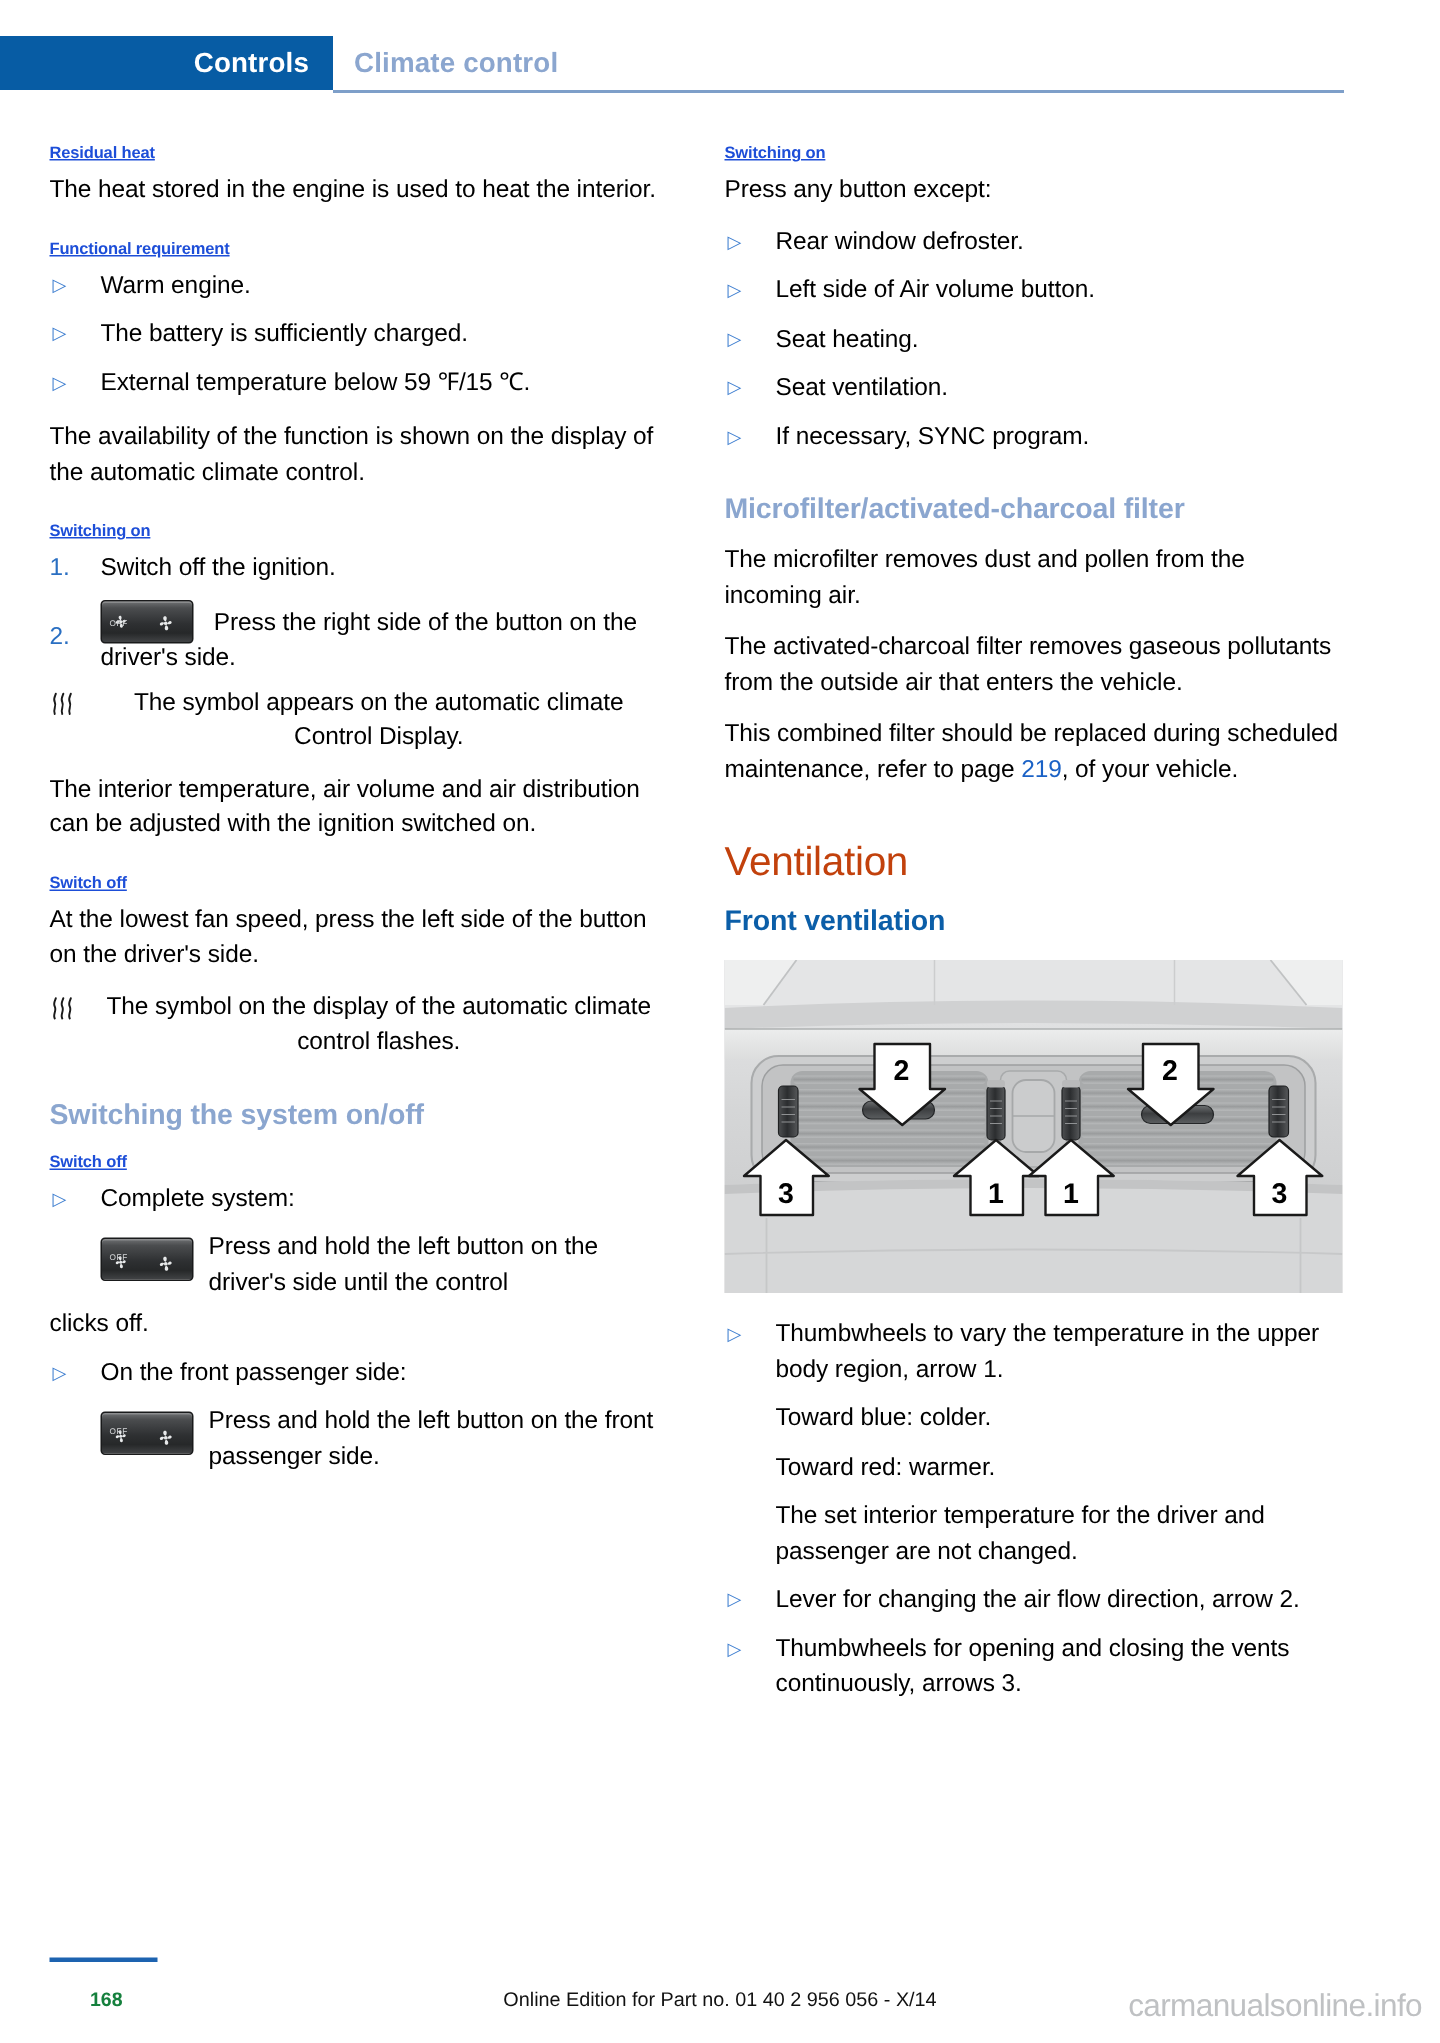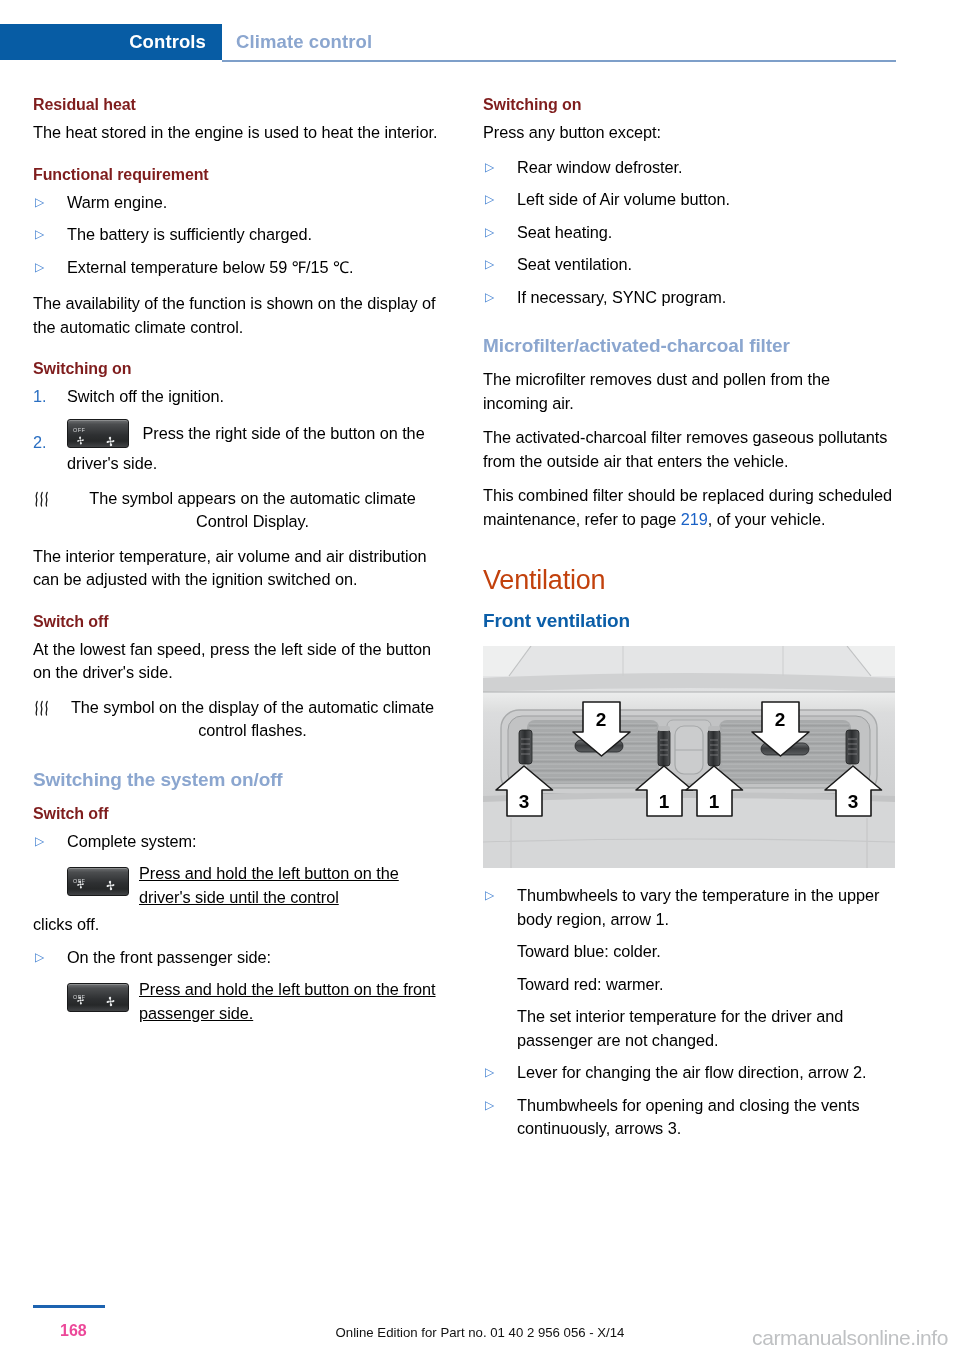"Residual heat" h3.h-pale { color: #7f1d1d -> #1d4ed8; font-size: 16px -> 11px; text-decoration: none -> underline }
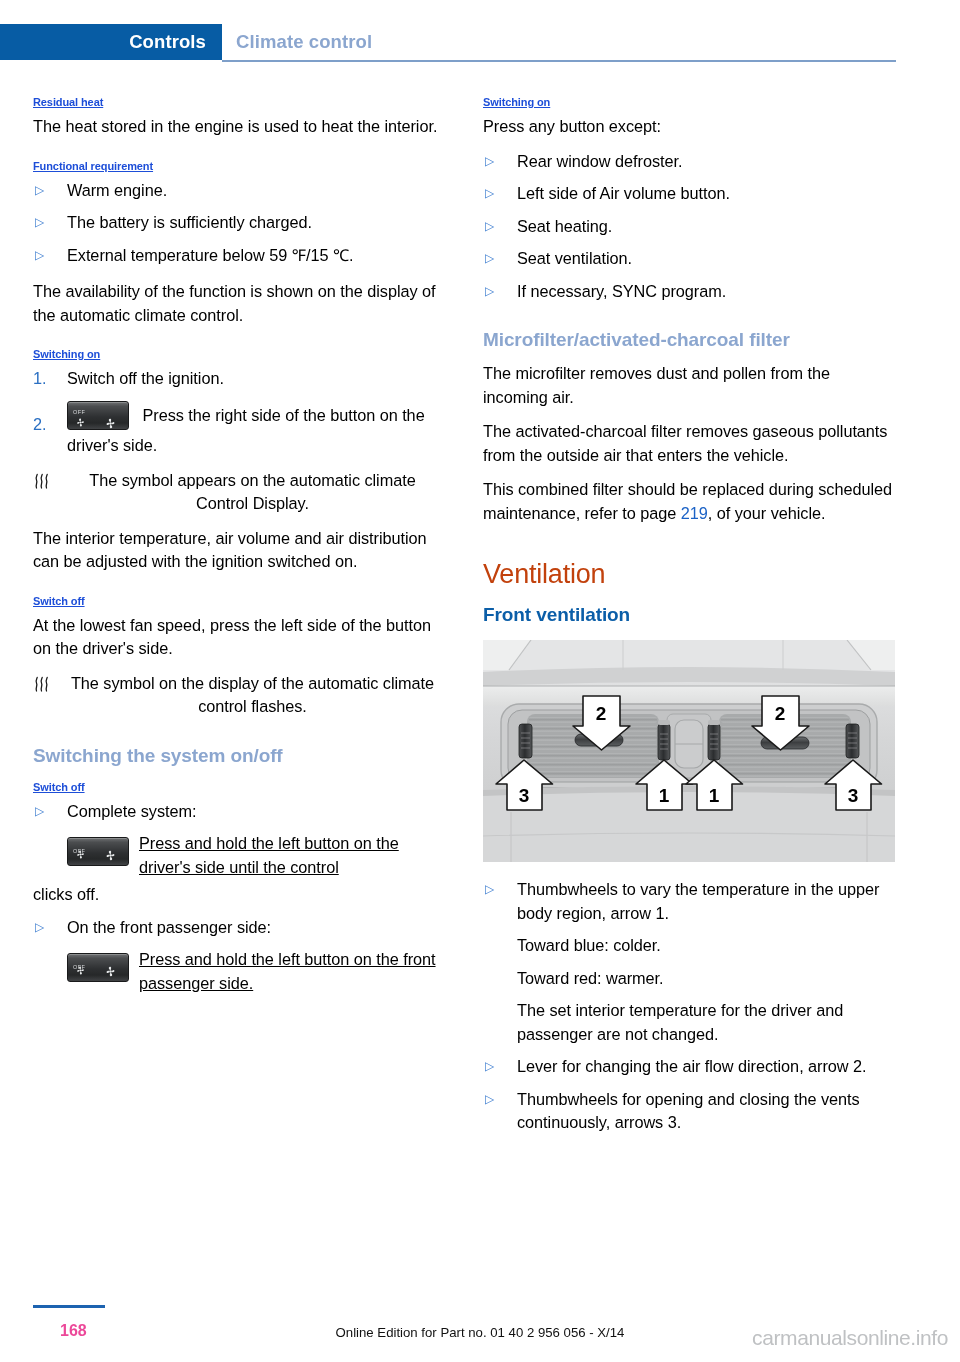"Press the right side of" .step-with-btn .txt { line-height: 30px -> 19px }
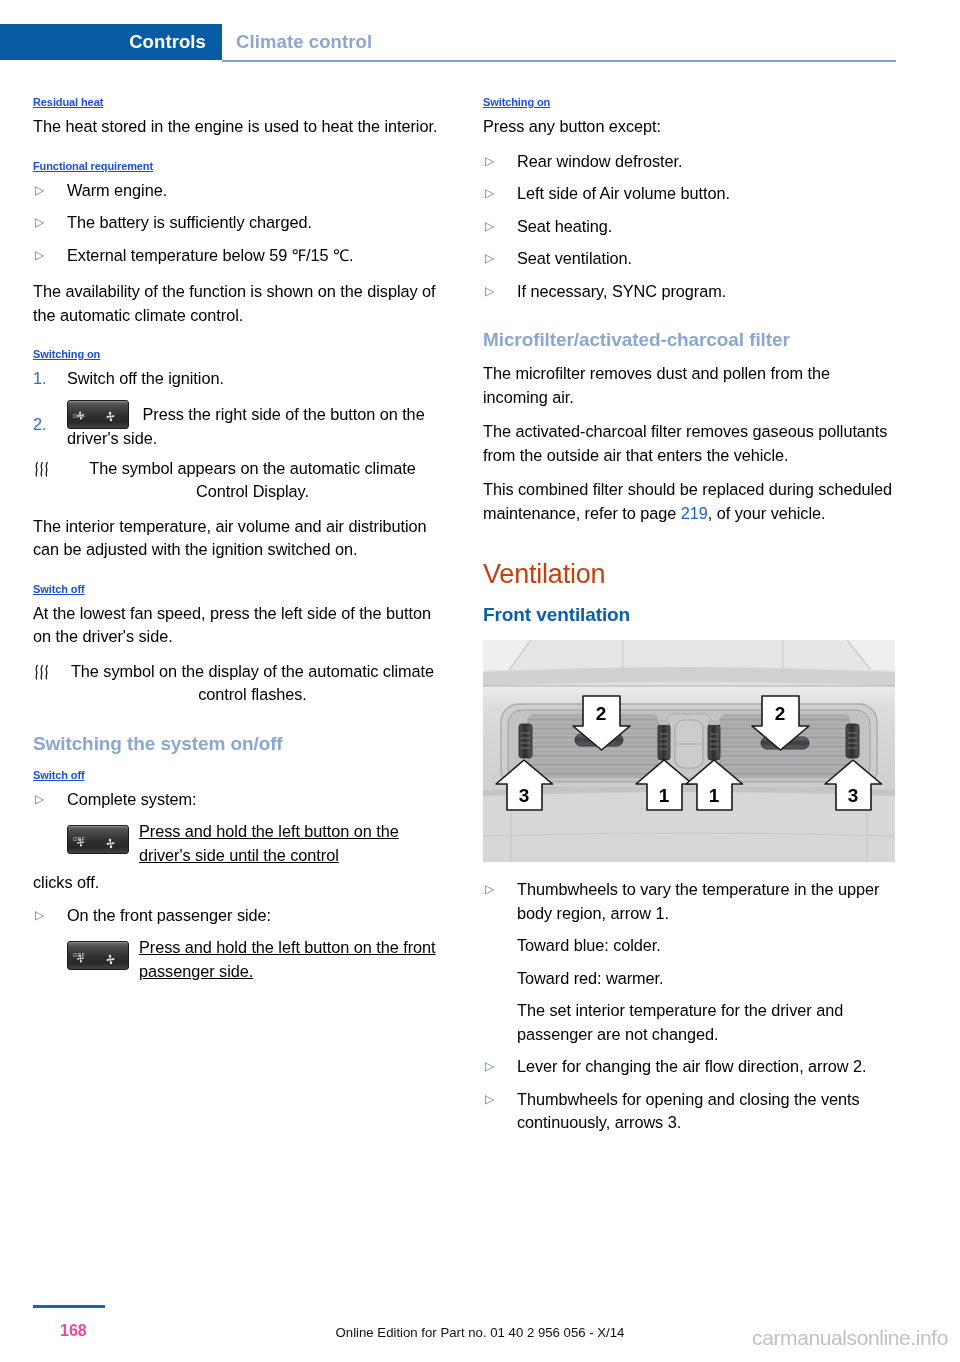"Press and hold the left" .btn-para { text-decoration: underline -> none }
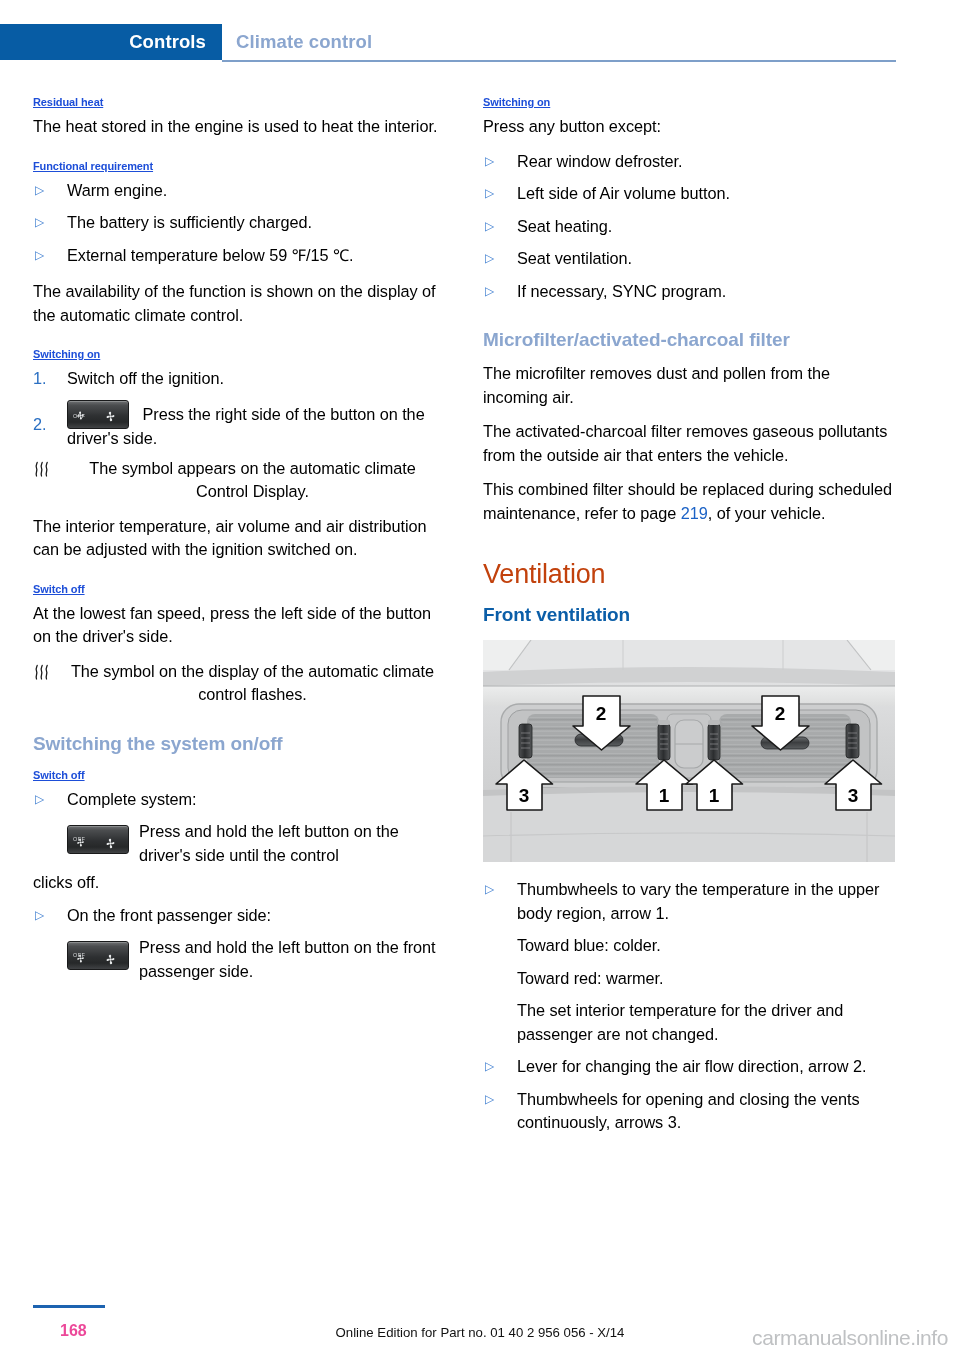"168" .footer-page { color: #ec4899 -> #15803d; font-size: 16px -> 13px }
